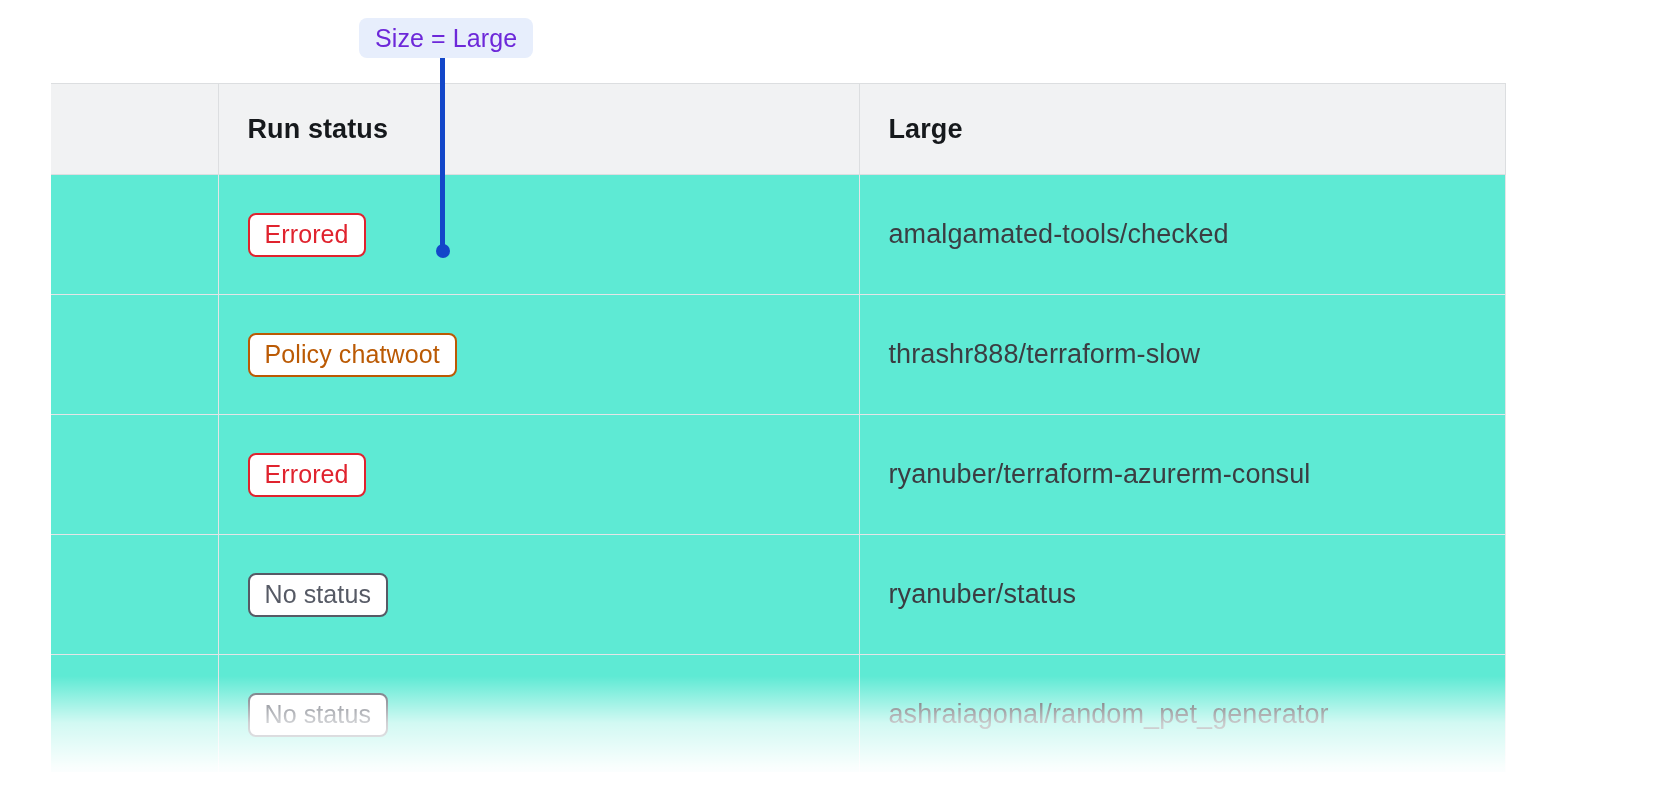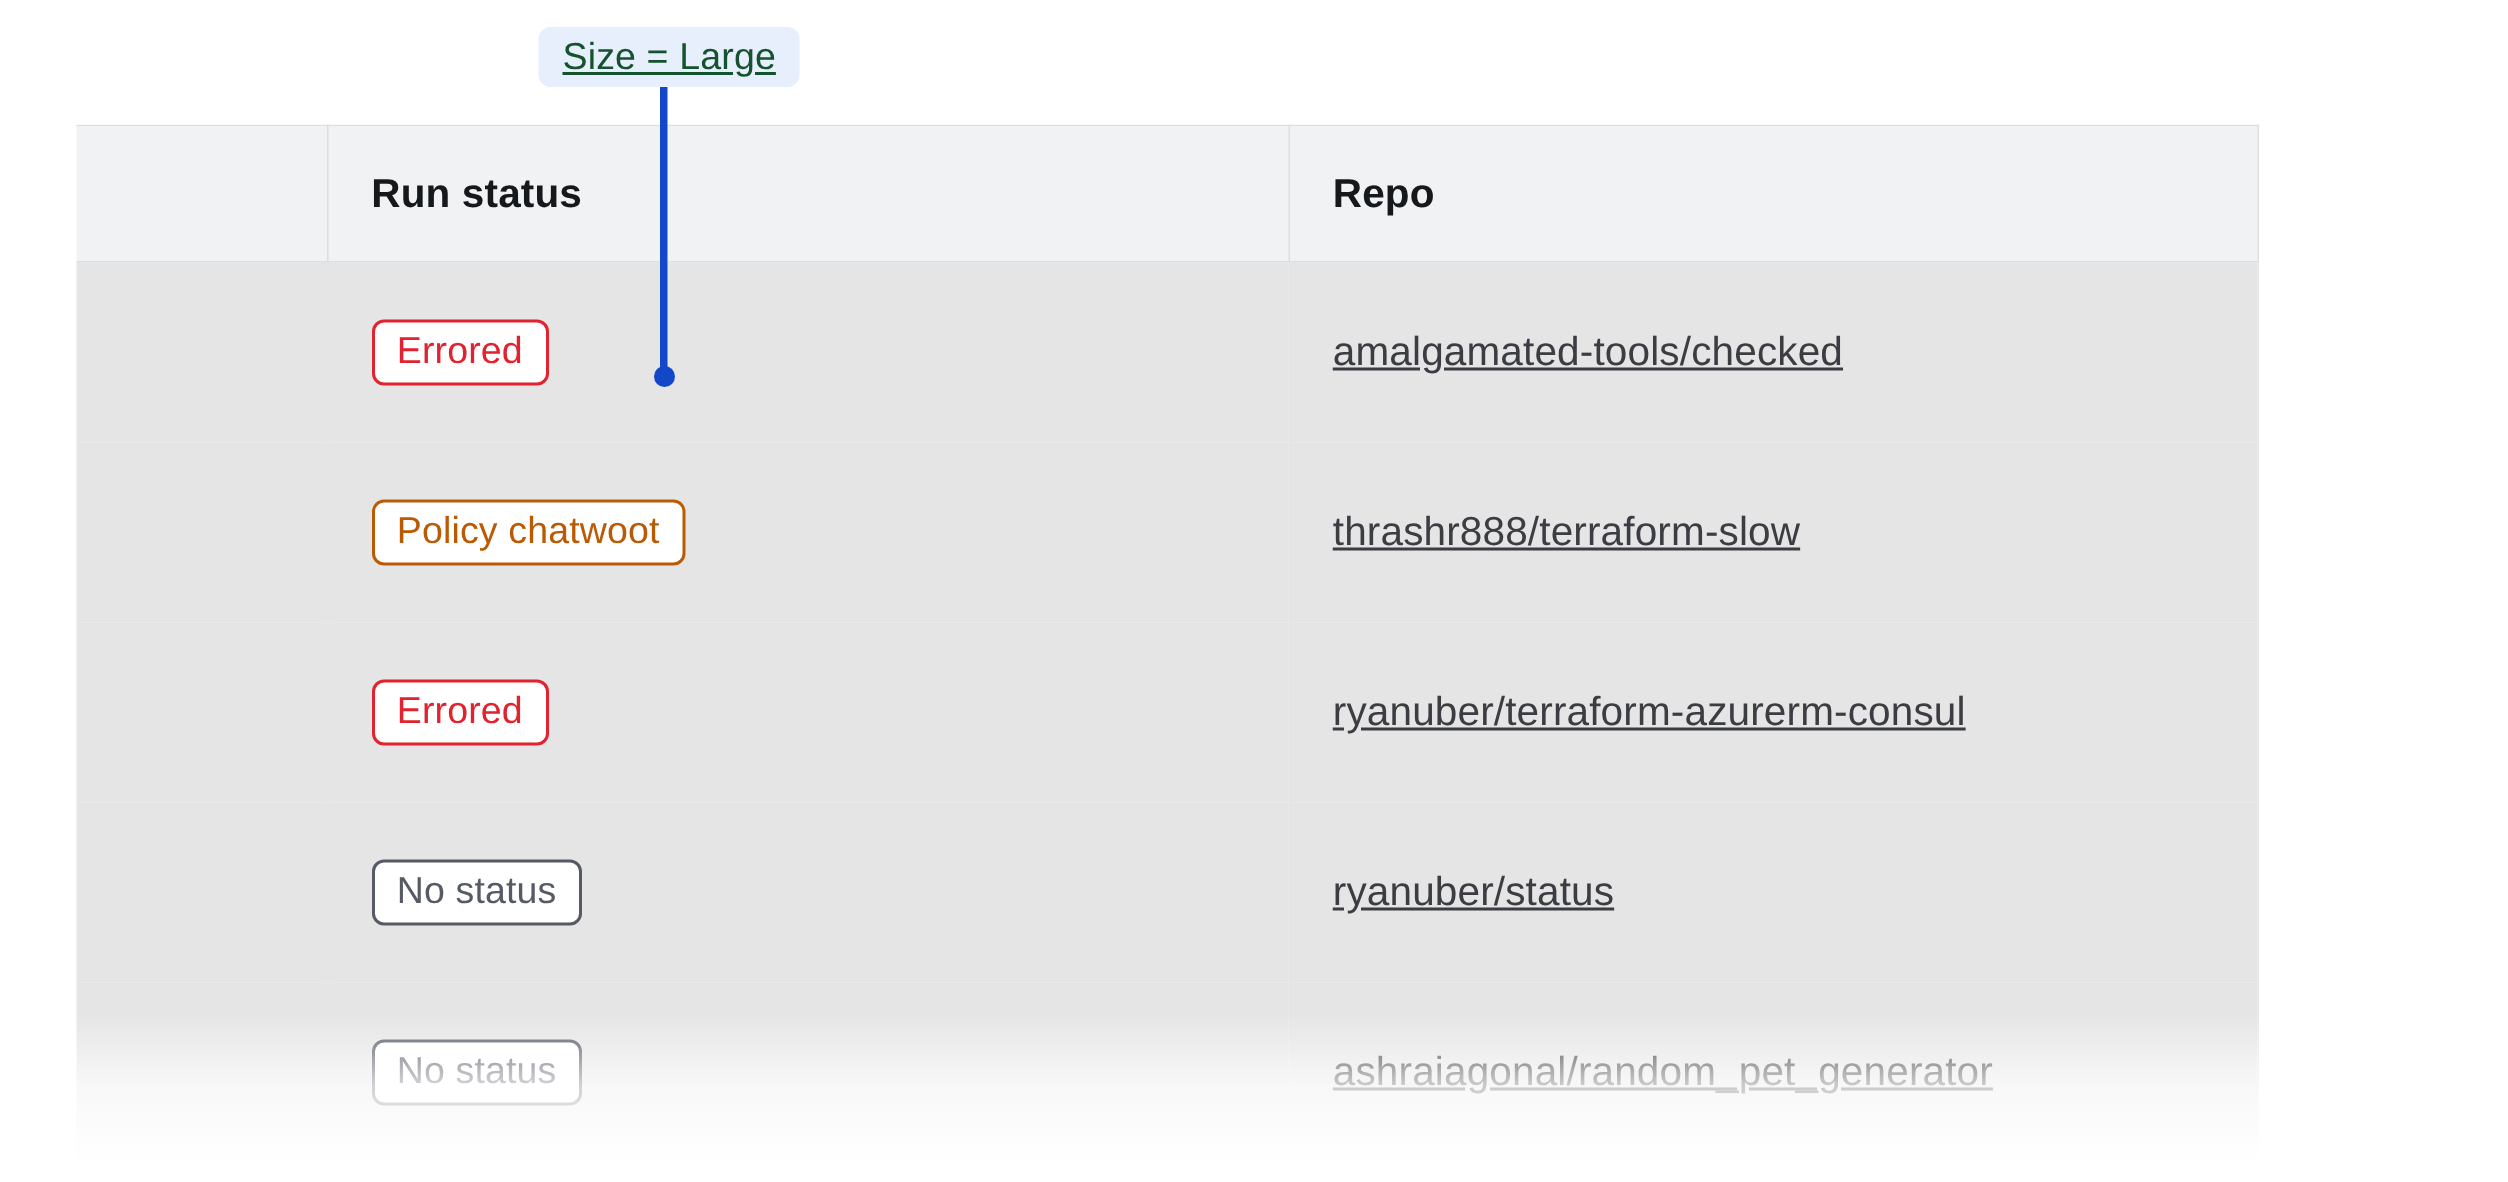"Size = Large" div { color: #14532d -> #6d28d9; text-decoration: underline -> none }
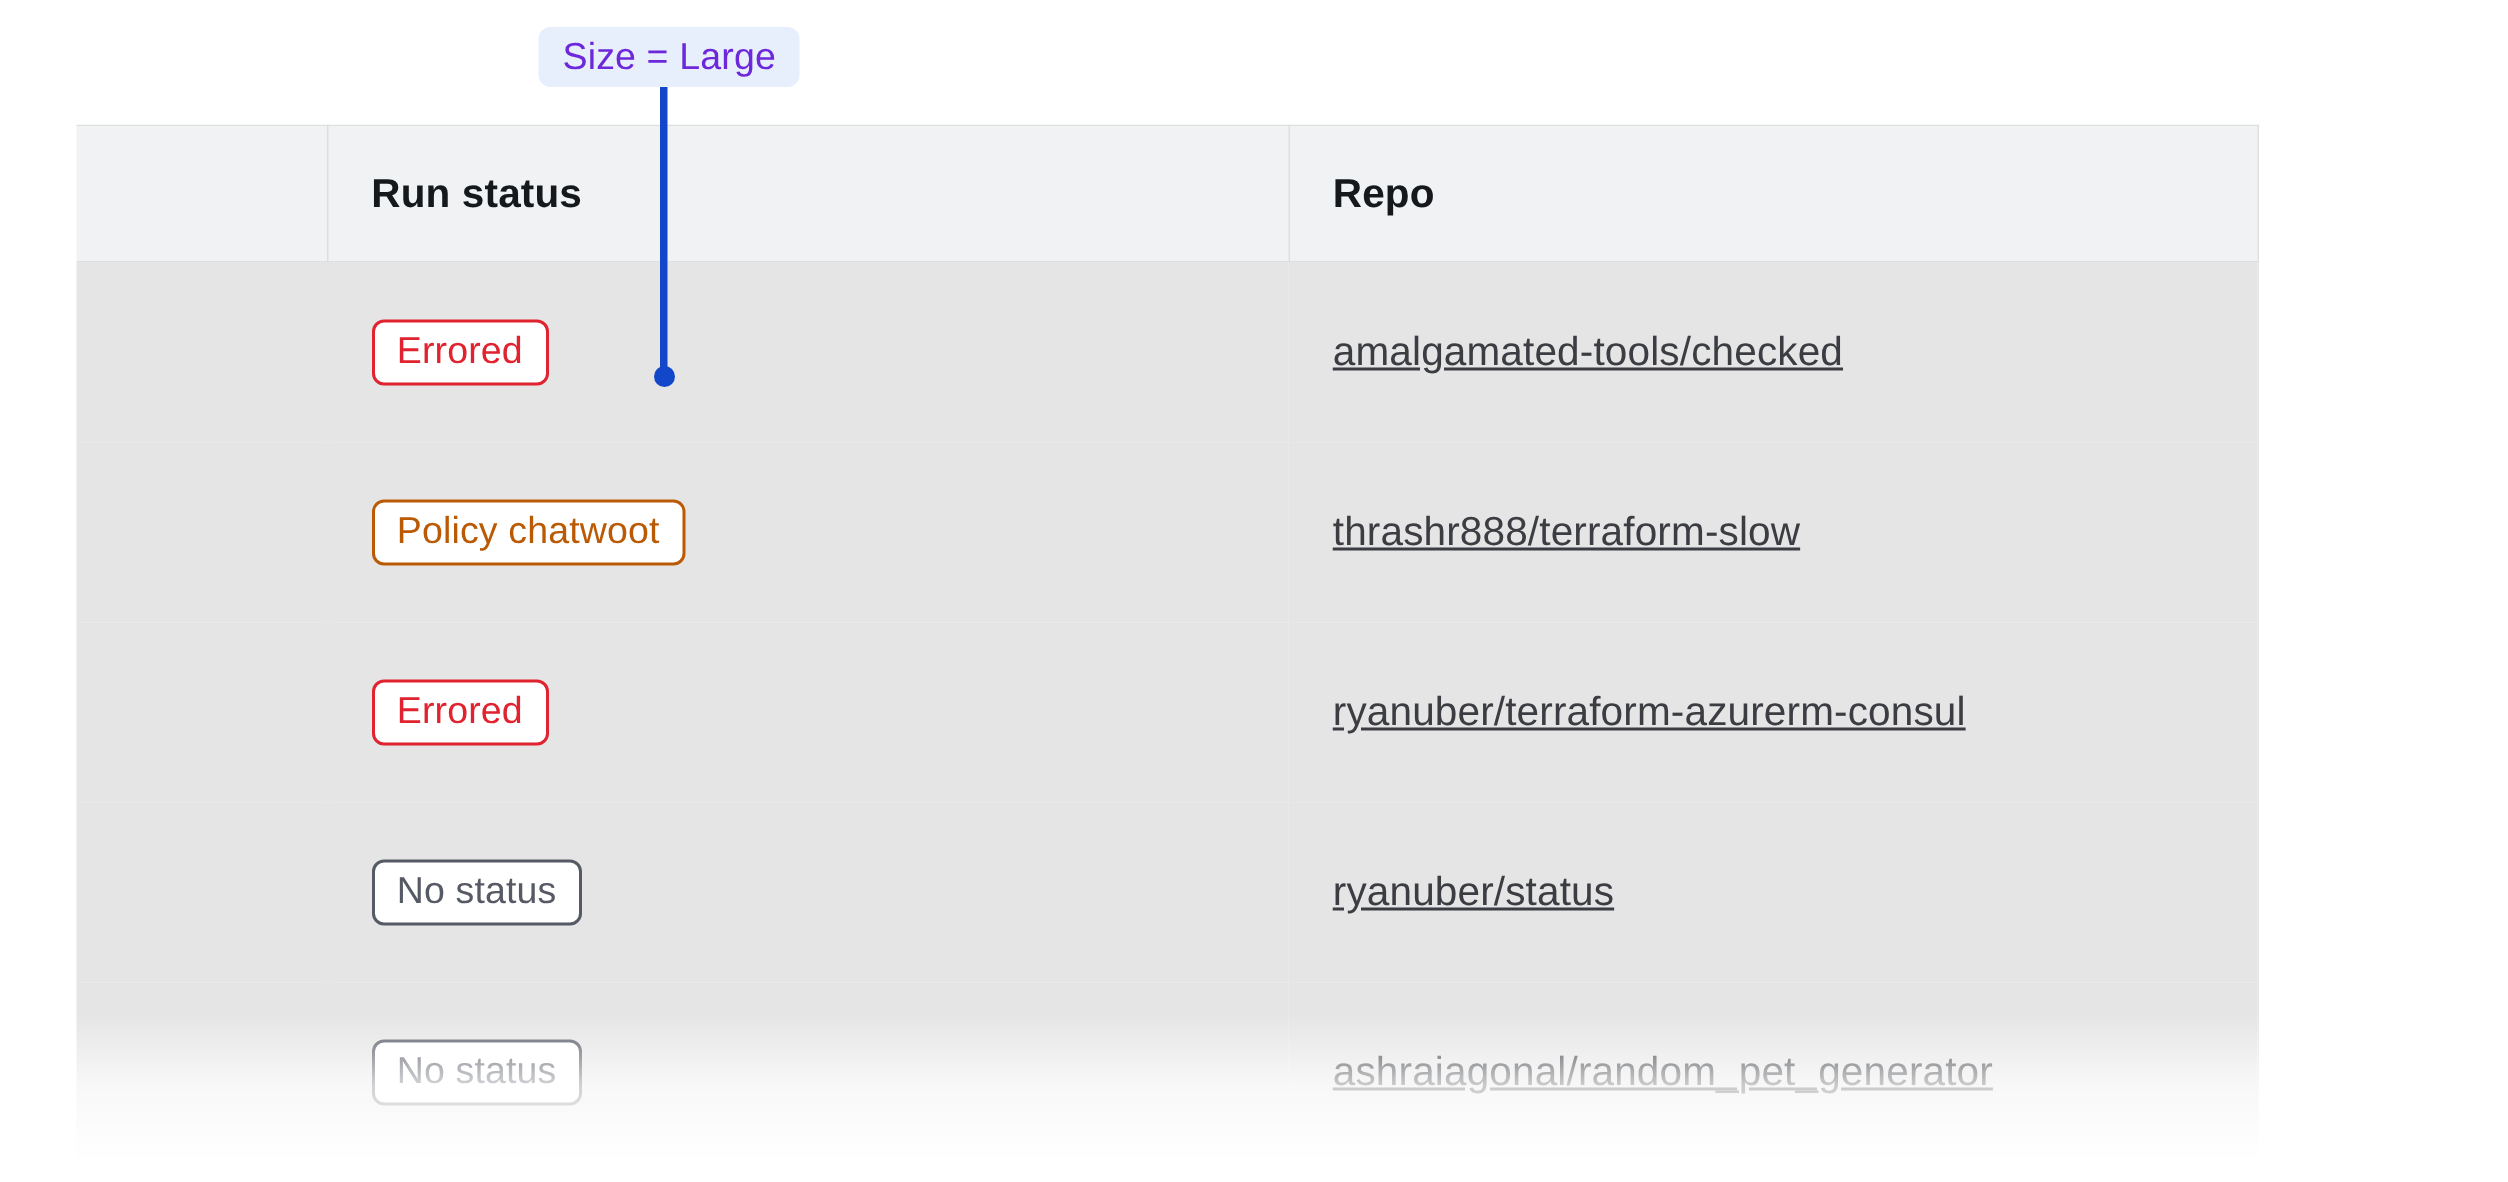"Repo" th { text: Repo -> Large }
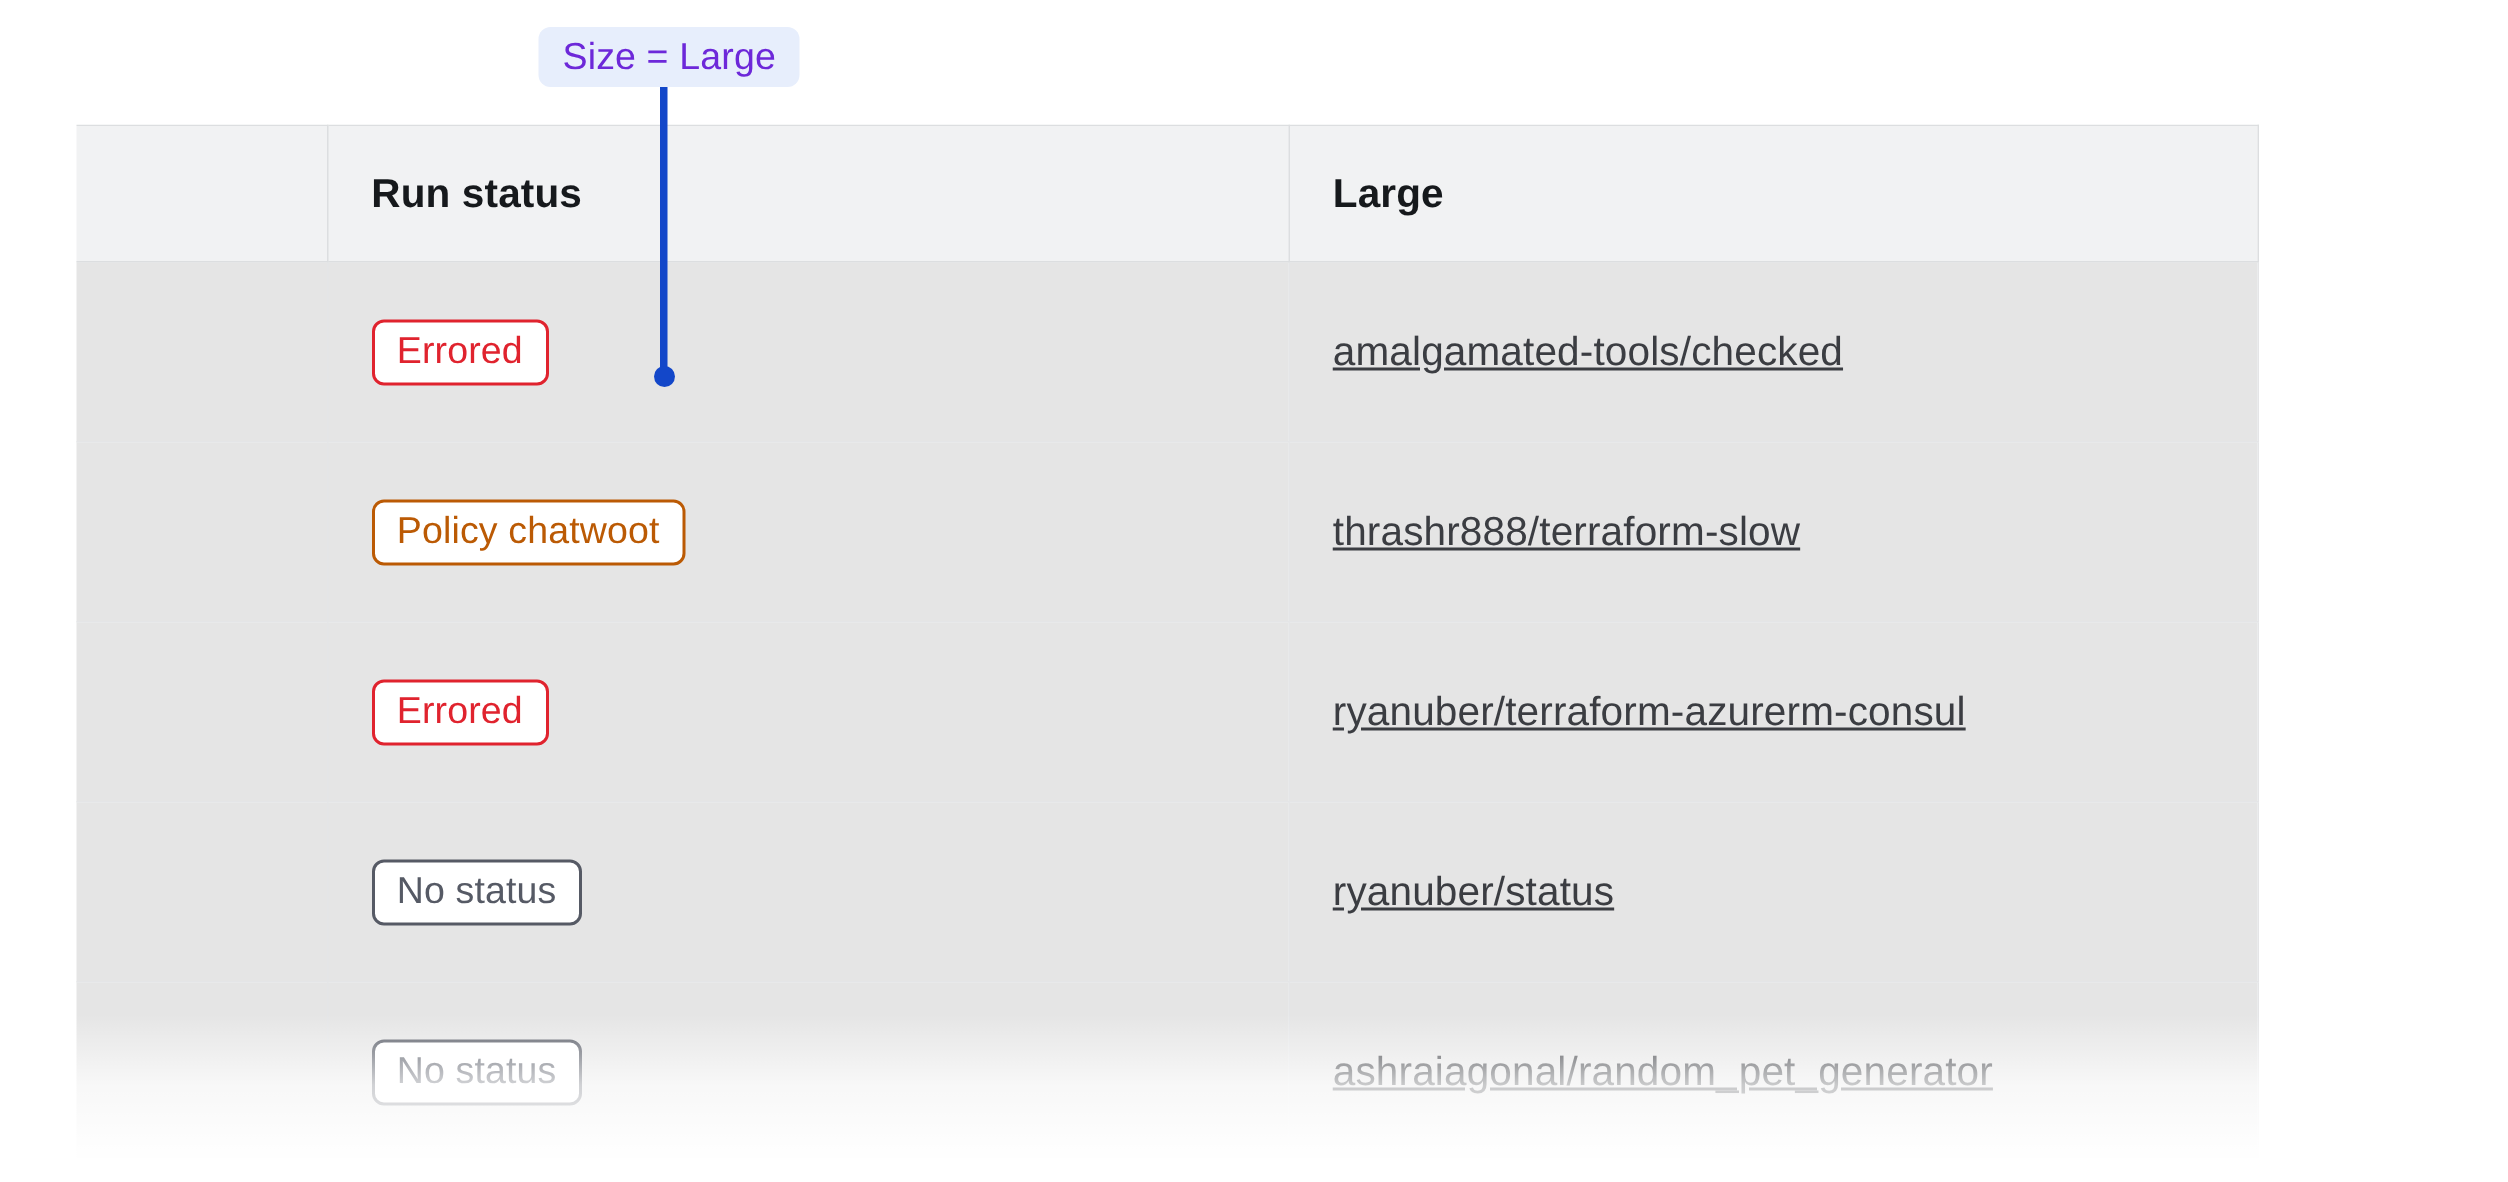"Errored" tbody td { background: #e5e5e5 -> #5eead4; text-decoration: underline -> none }
